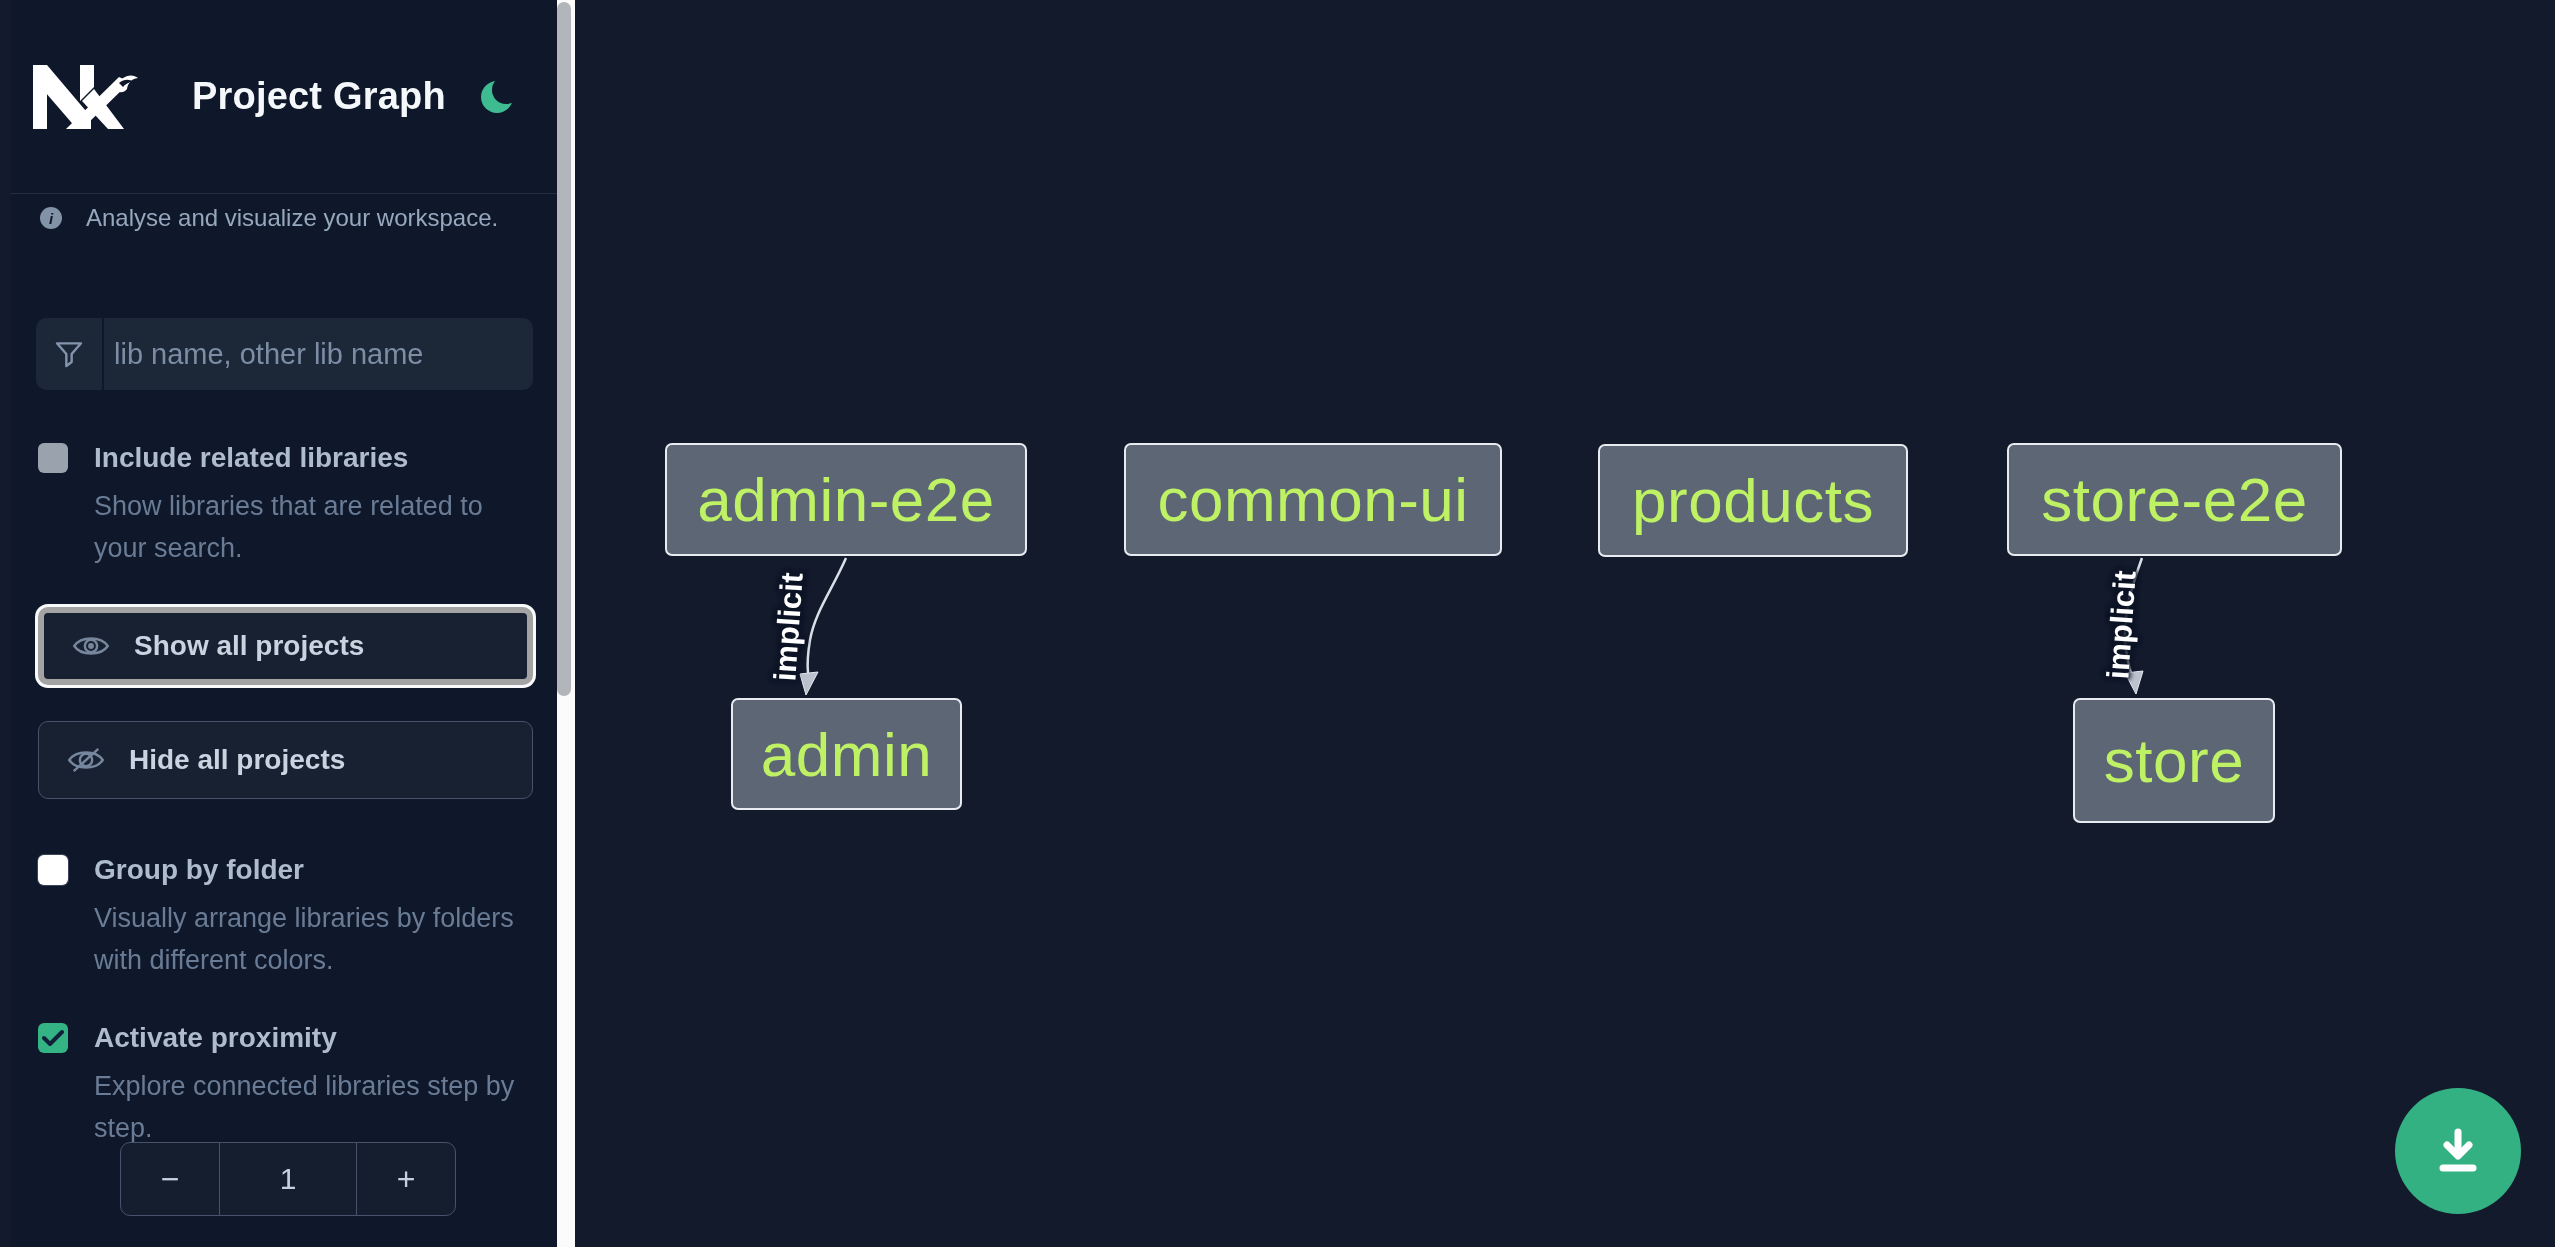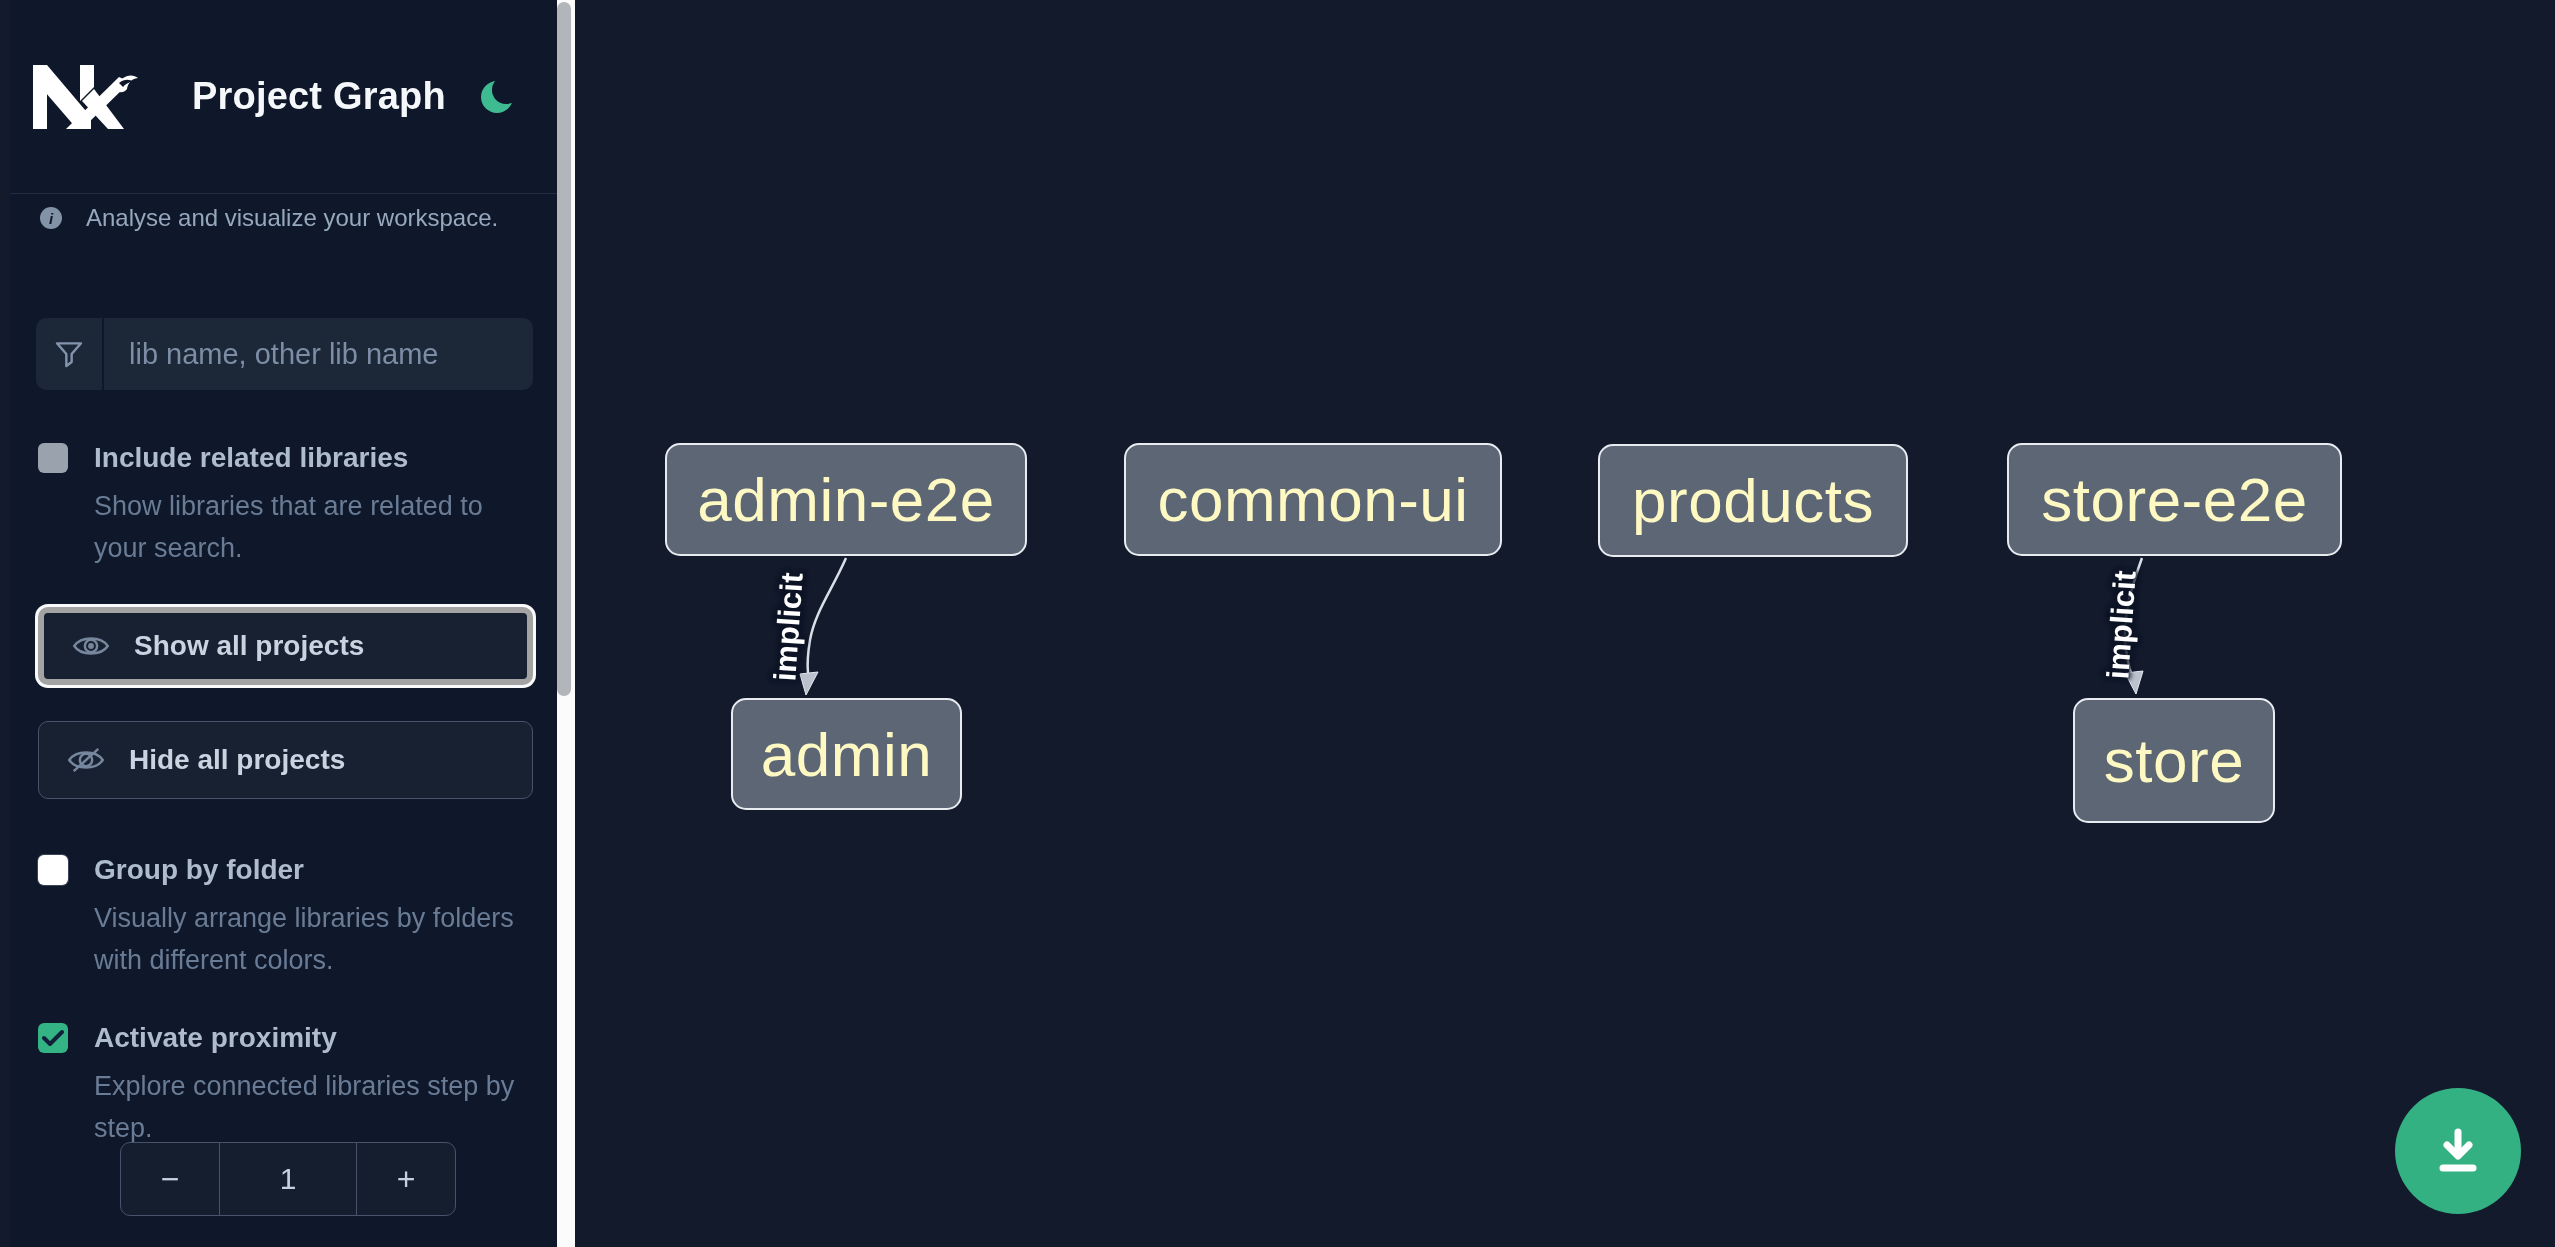"lib name, other lib name" .searchbox input { padding: 0 25px -> 0 10px }
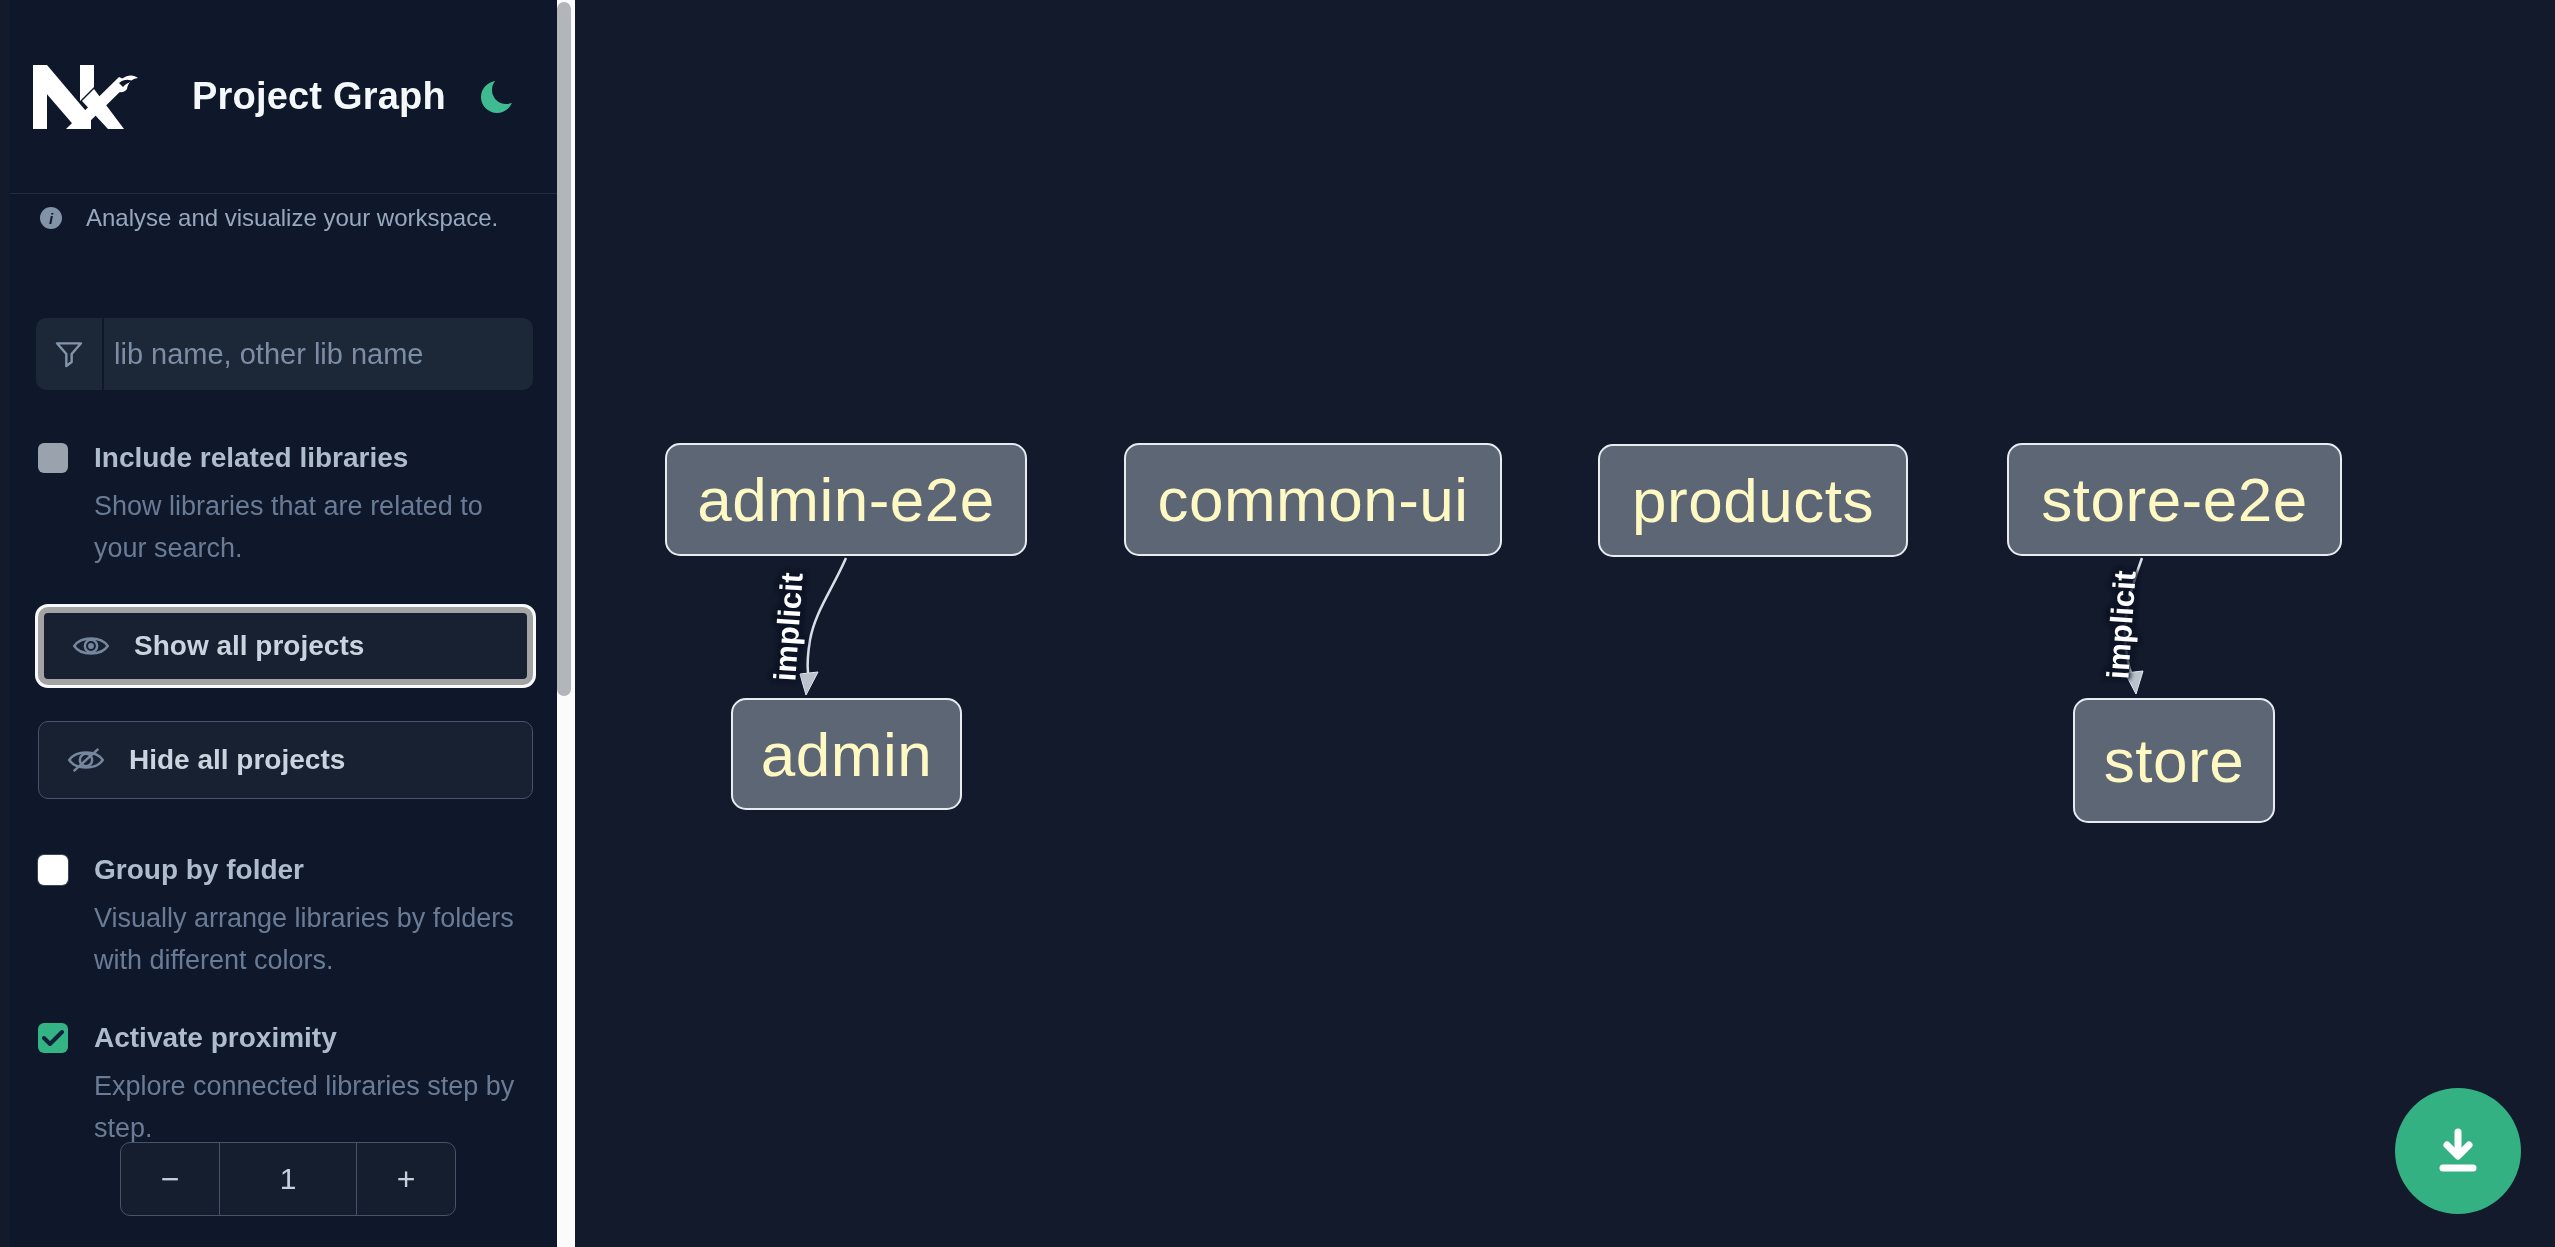"admin-e2e" .gnode { border-radius: 15px -> 7px; color: #fef9c3 -> #bef264 }
